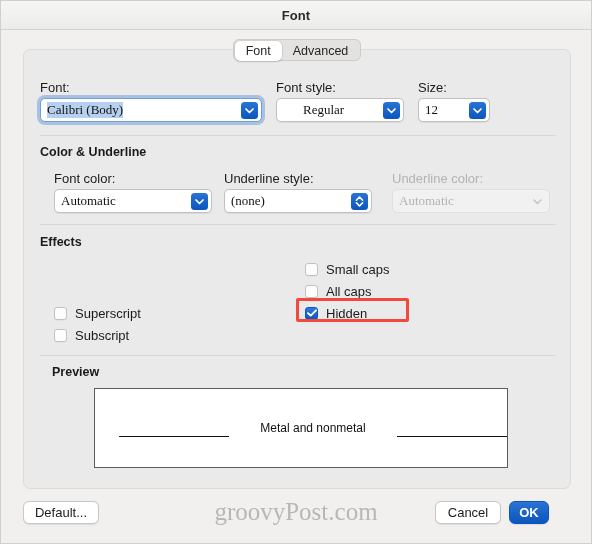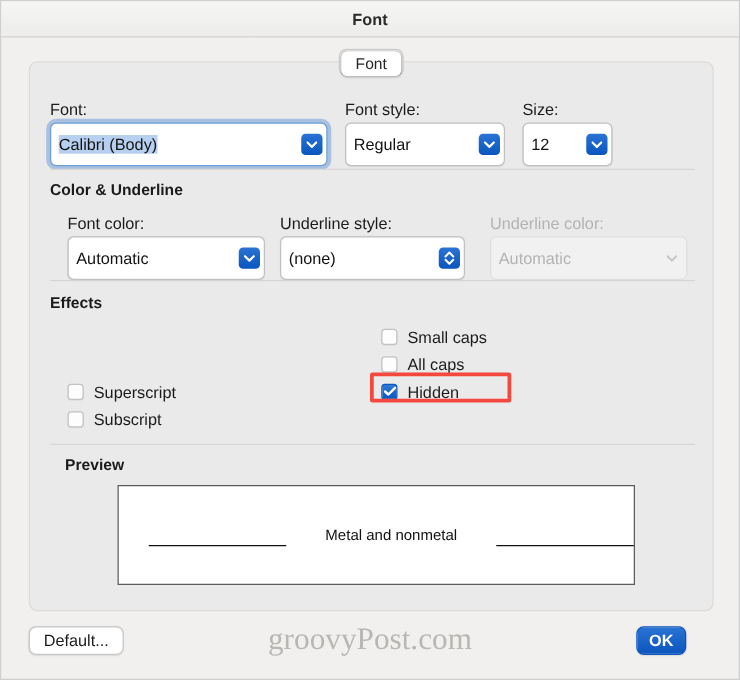"Advanced" div.tab { html: none -> <div>Advanced</div> }
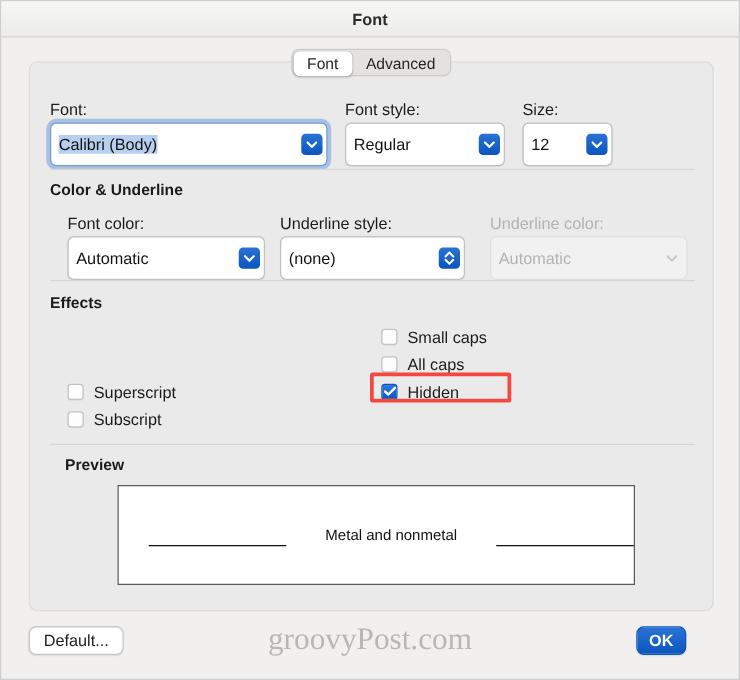"Calibri (Body)" .field { font-family: none -> Liberation Serif, serif; height: 35px -> 24px }
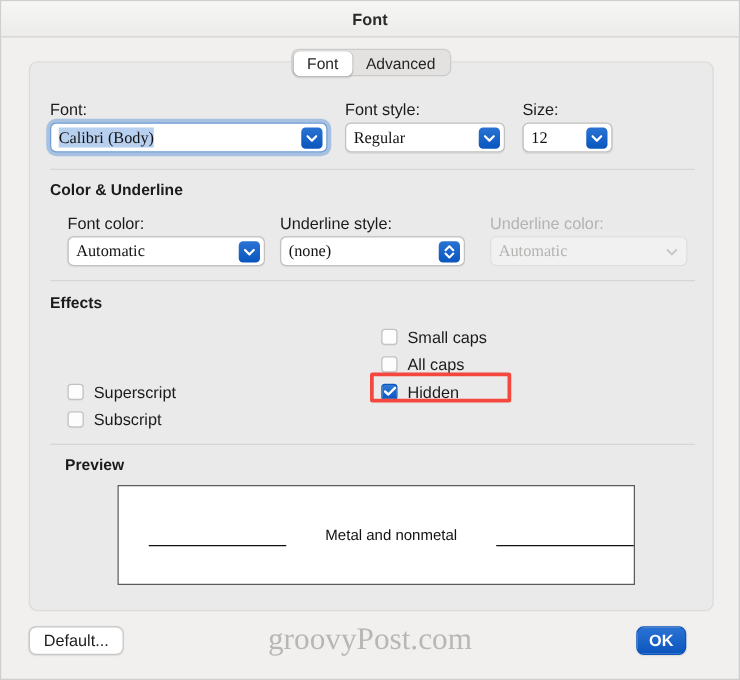"Regular" div.field { padding-left: none -> 20px }
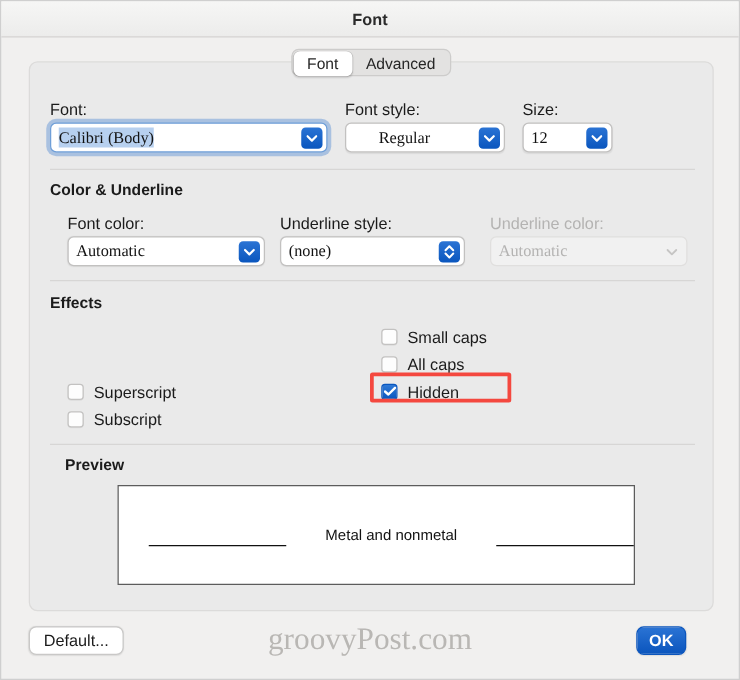"Cancel" div.btn { html: none -> <div>Cancel</div> }
